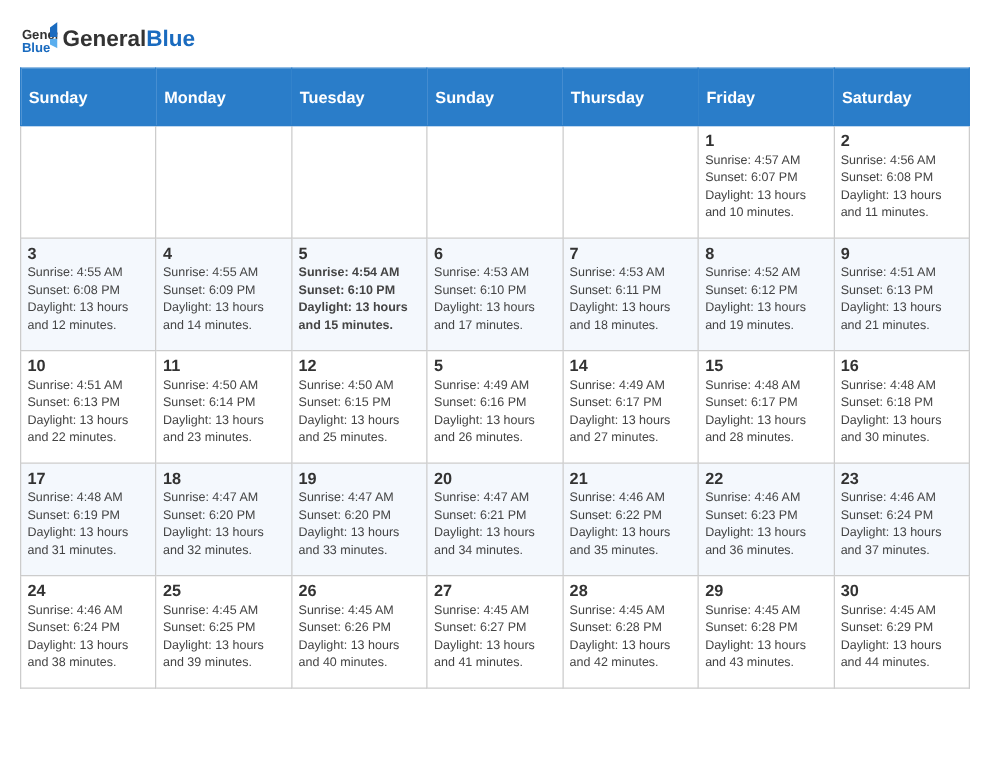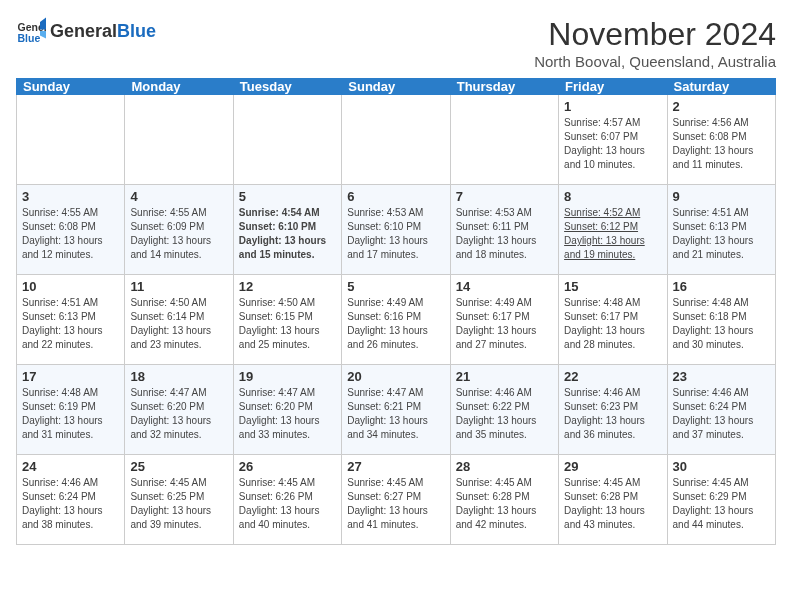"November 2024" div.title-area { html: <div> <div>November 2024</div> <div>North Booval, Queensland, Australia</div> </div> -> none }
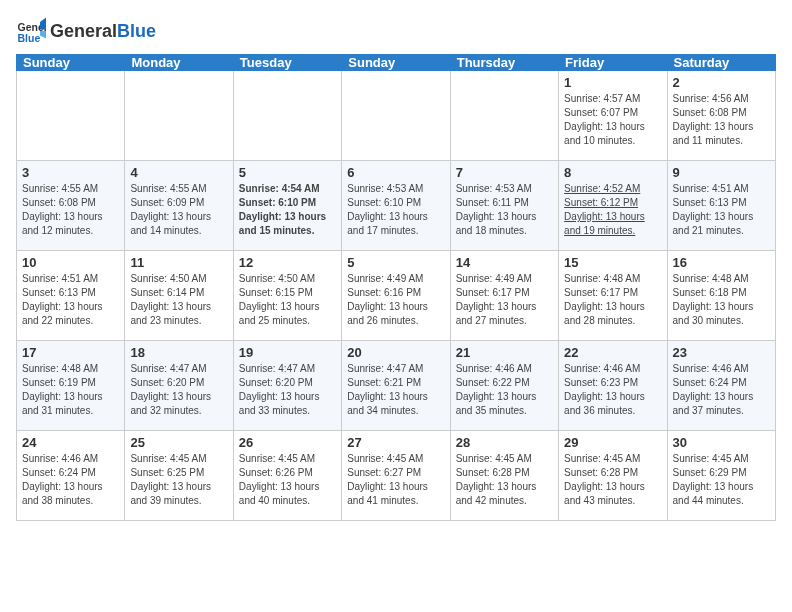"Sunday" .calendar-table th { padding: 0 6px -> 15px 6px }
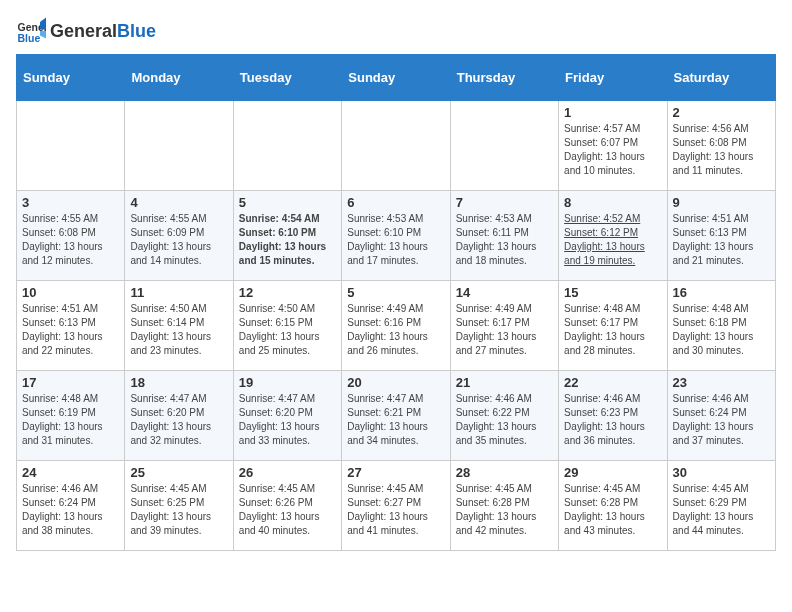"Sunrise: 4:52 AM" div.day-info { text-decoration: underline -> none }
